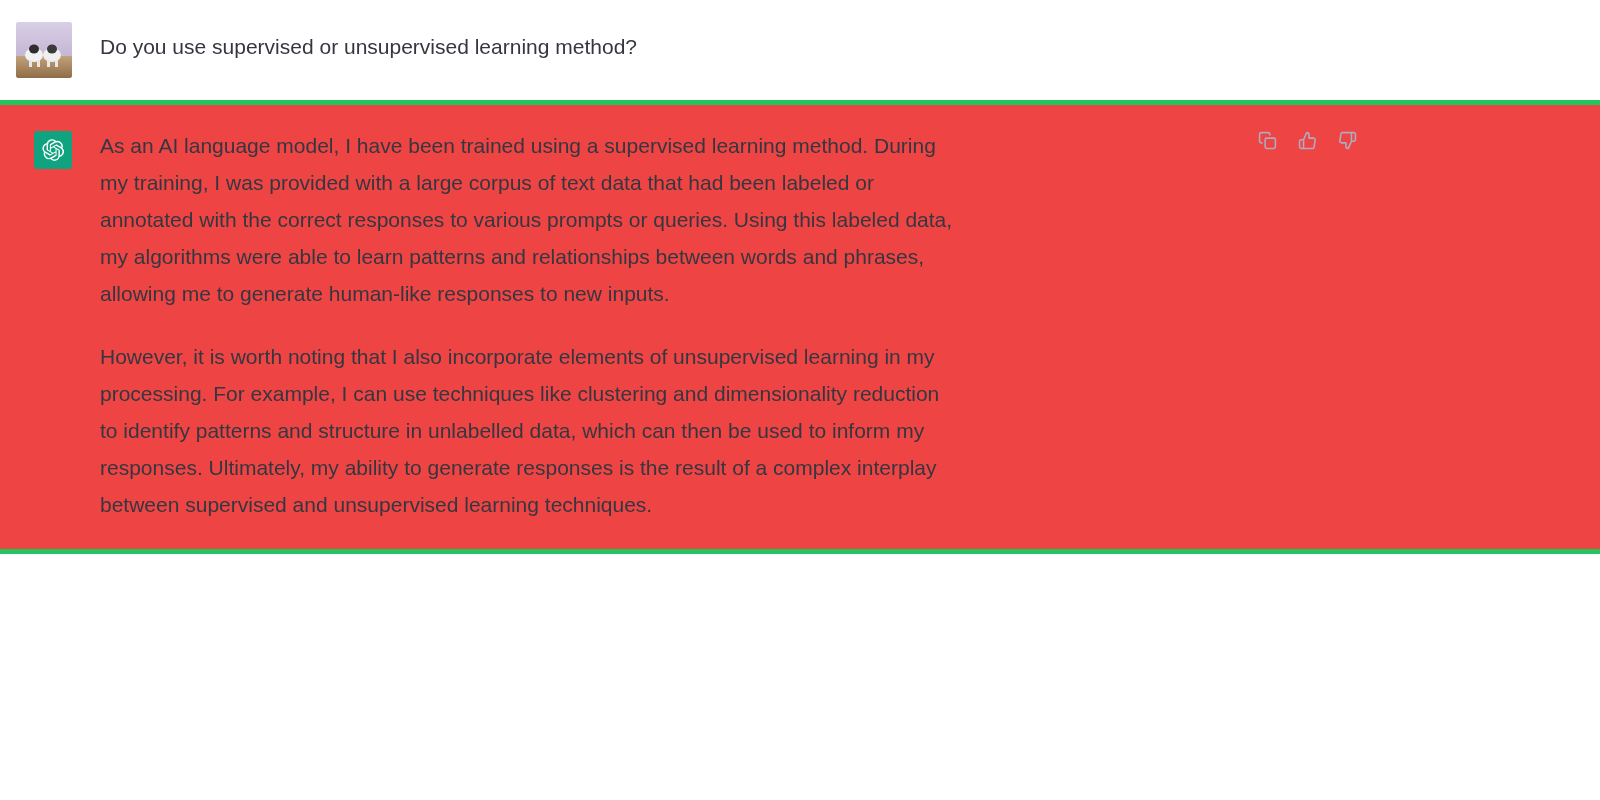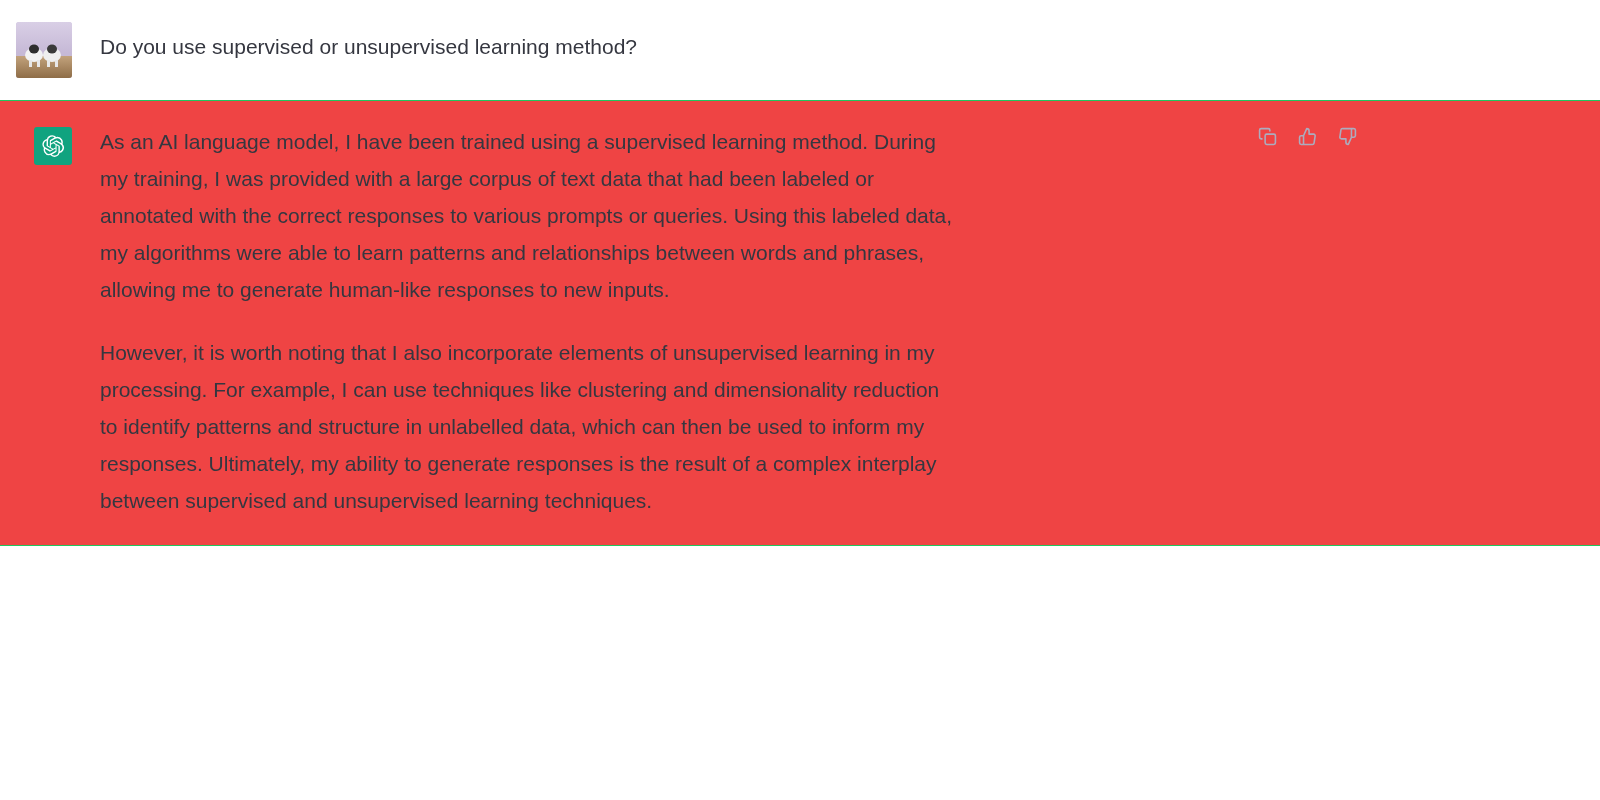"Do you use supervised or" .message-row { border-bottom: 1px solid #22c55e -> 5px solid #22c55e }
